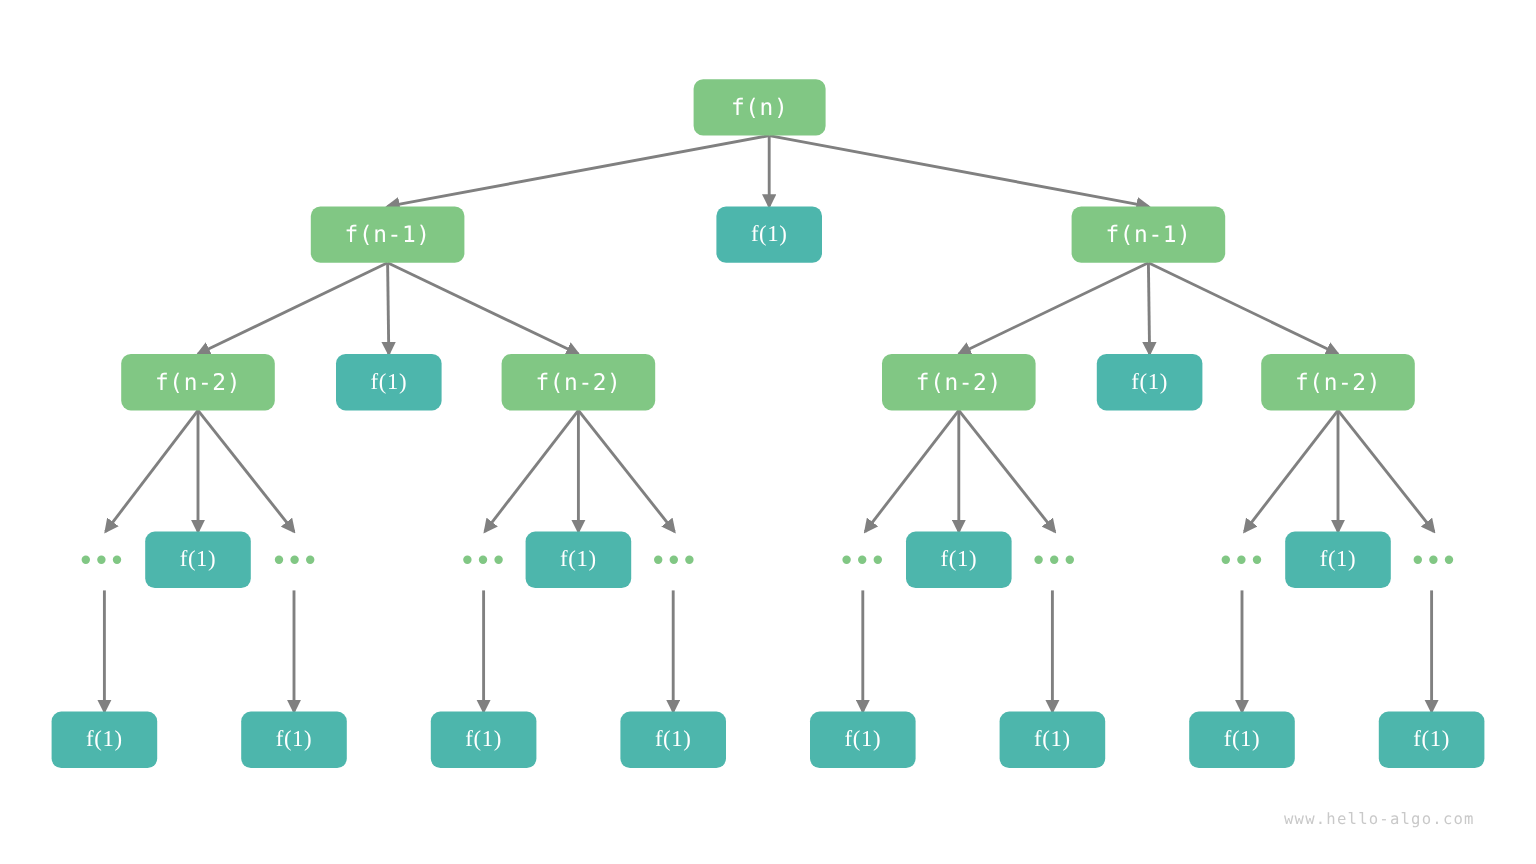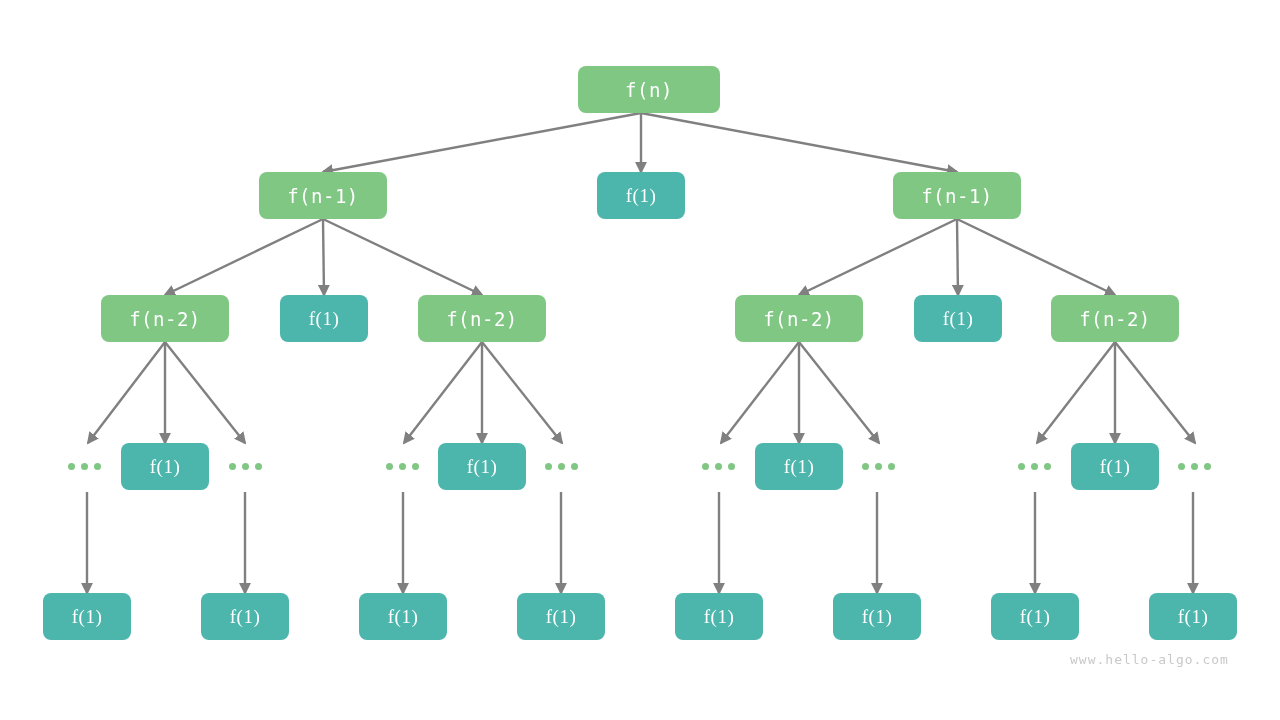"f(n)" div.node { width: 142px -> 110px }
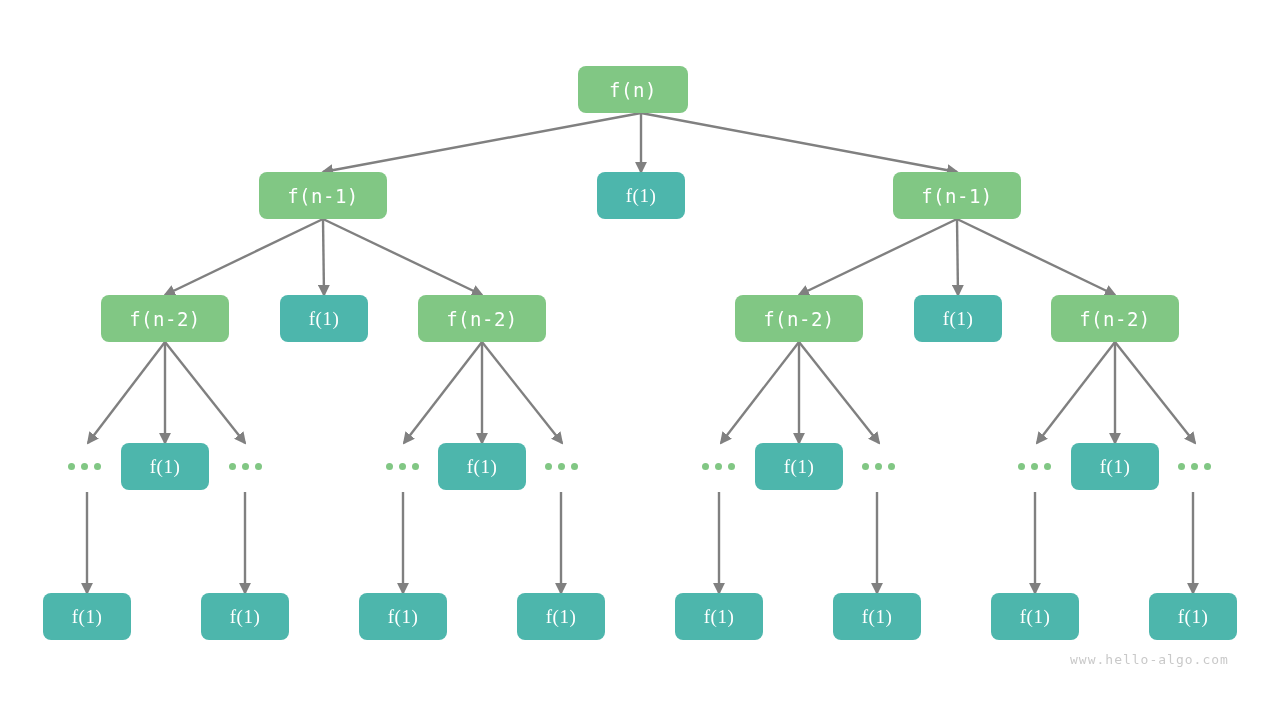"www.hello-algo.com" div.watermark { top: 652px -> 676px }
